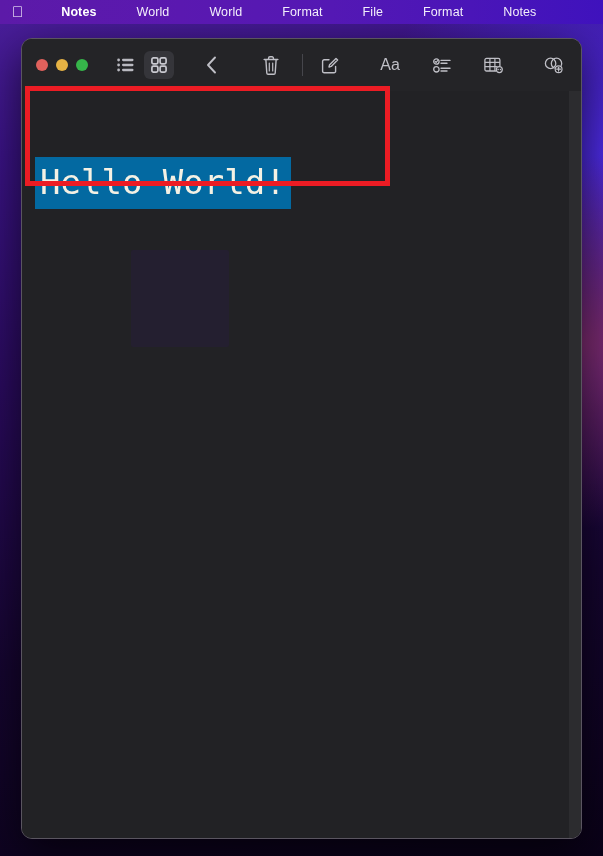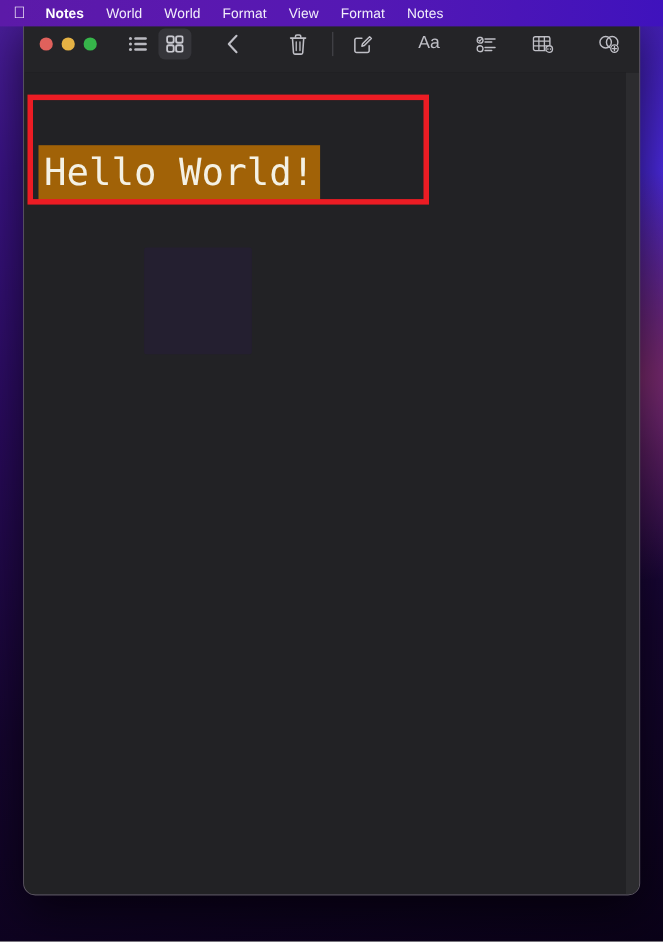"Notes" #menubar .mi { margin-left: none -> 20px }
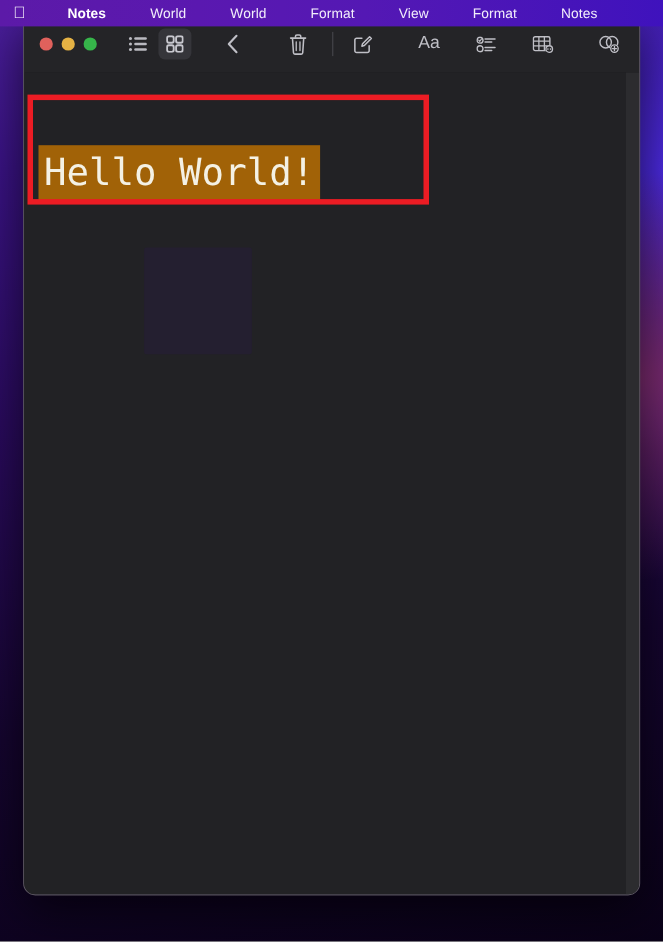"View" span.mi { text: View -> File }
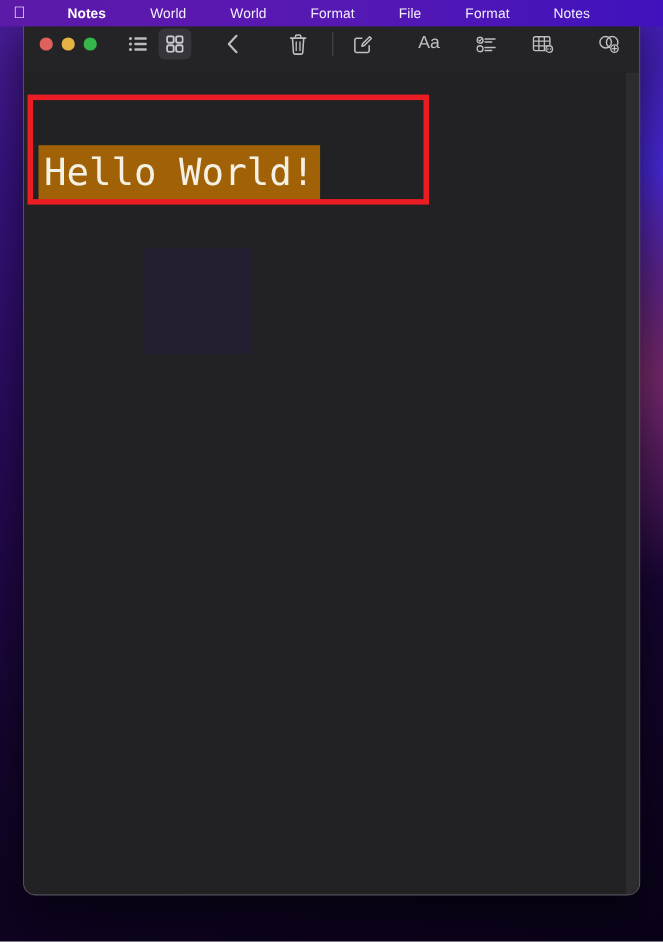"Aa" #window { top: 13px -> 38px }
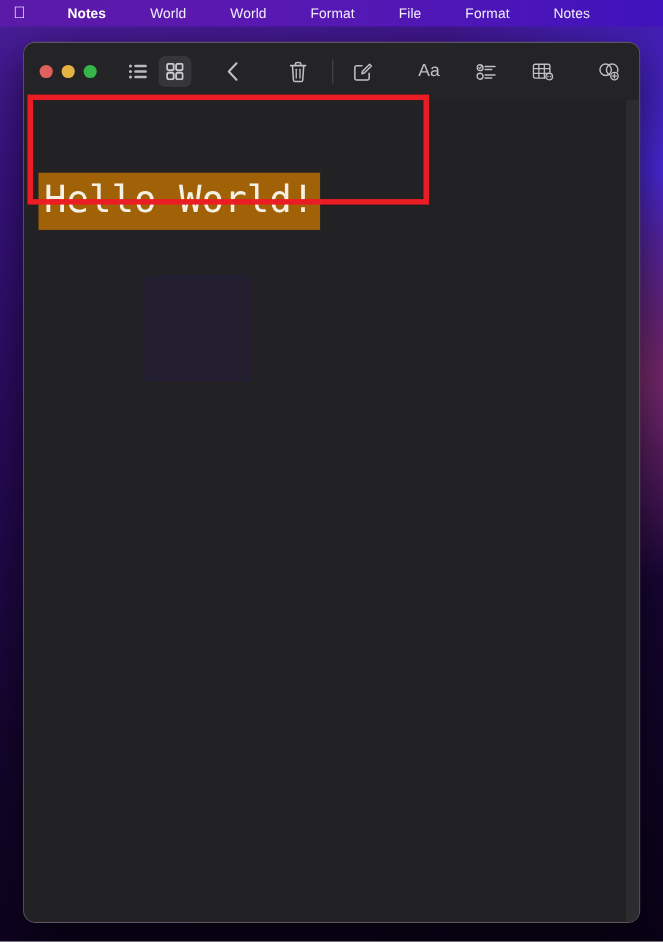"Hello World!" #note-text { background: #a16207 -> #0369a1 }
